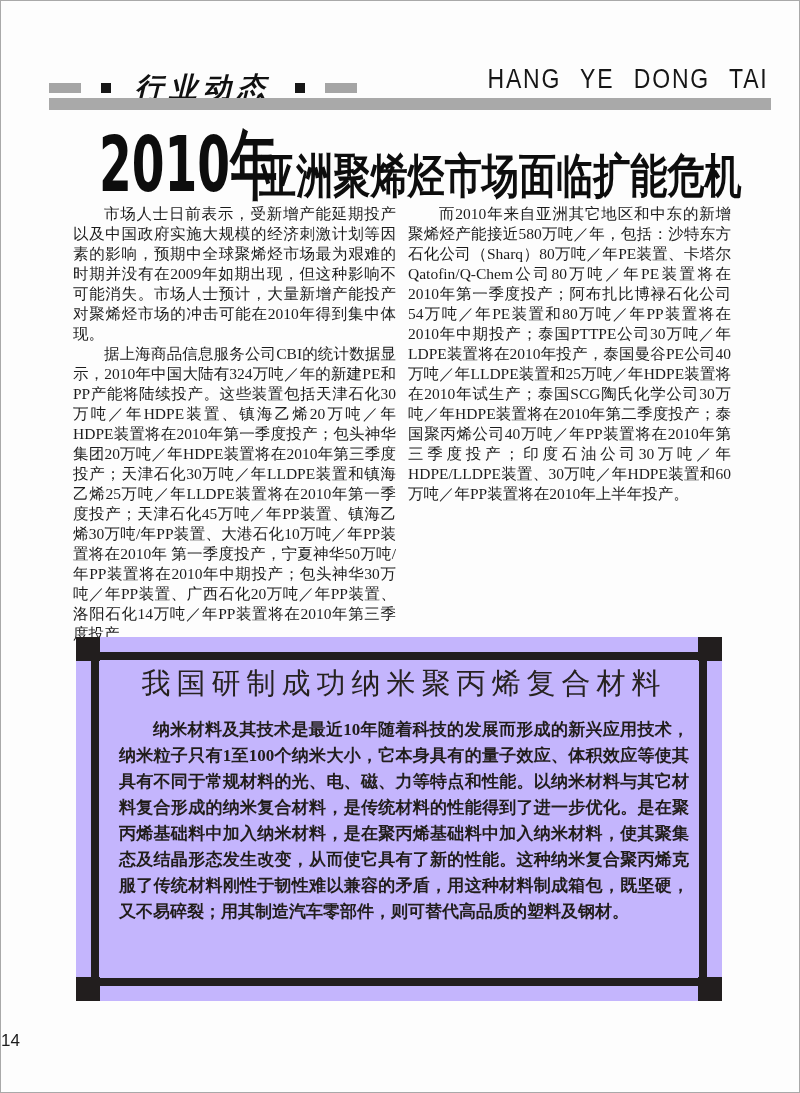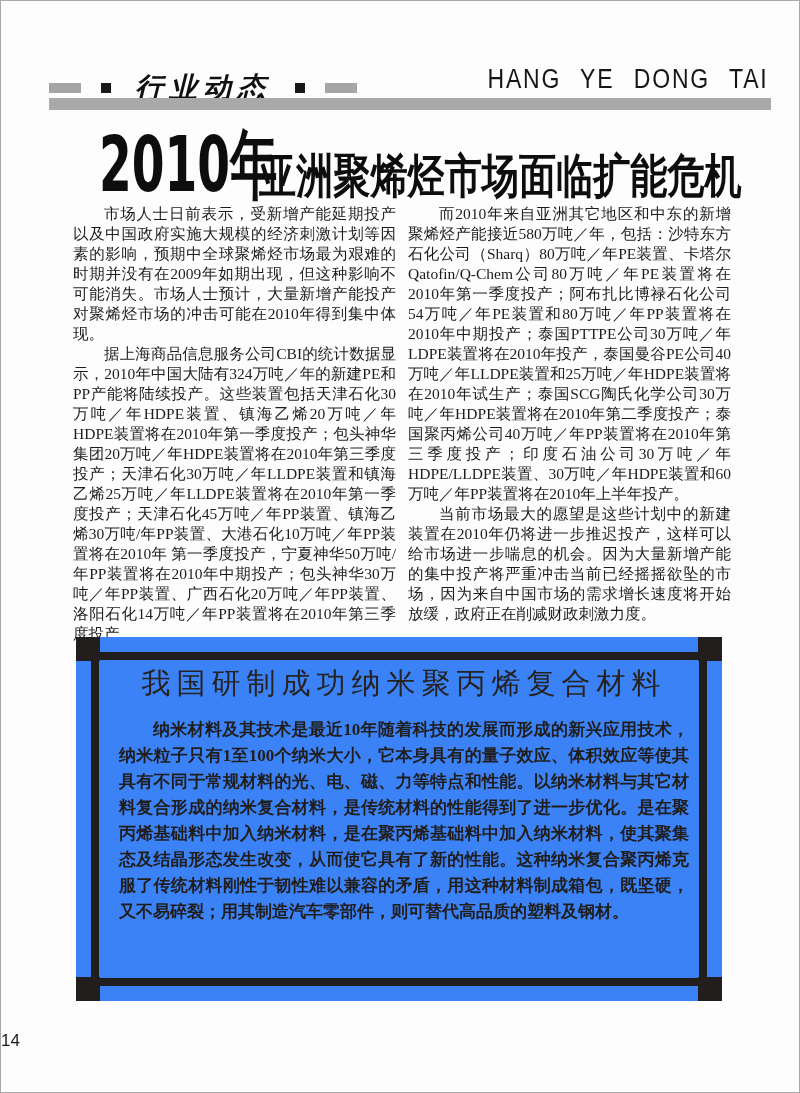"当前市场最大的愿望是这些计划中的新建装置在2010年仍将进一步推迟投产，这样可以" p { html: <p>当前市场最大的愿望是这些计划中的新建装置在2010年仍将进一步推迟投产，这样可以给市场进一步喘息的机会。因为大量新增产能的集中投产将严重冲击当前已经摇摇欲坠的市场，因为来自中国市场的需求增长速度将开始放缓，政府正在削减财政刺激力度。</p> -> none }
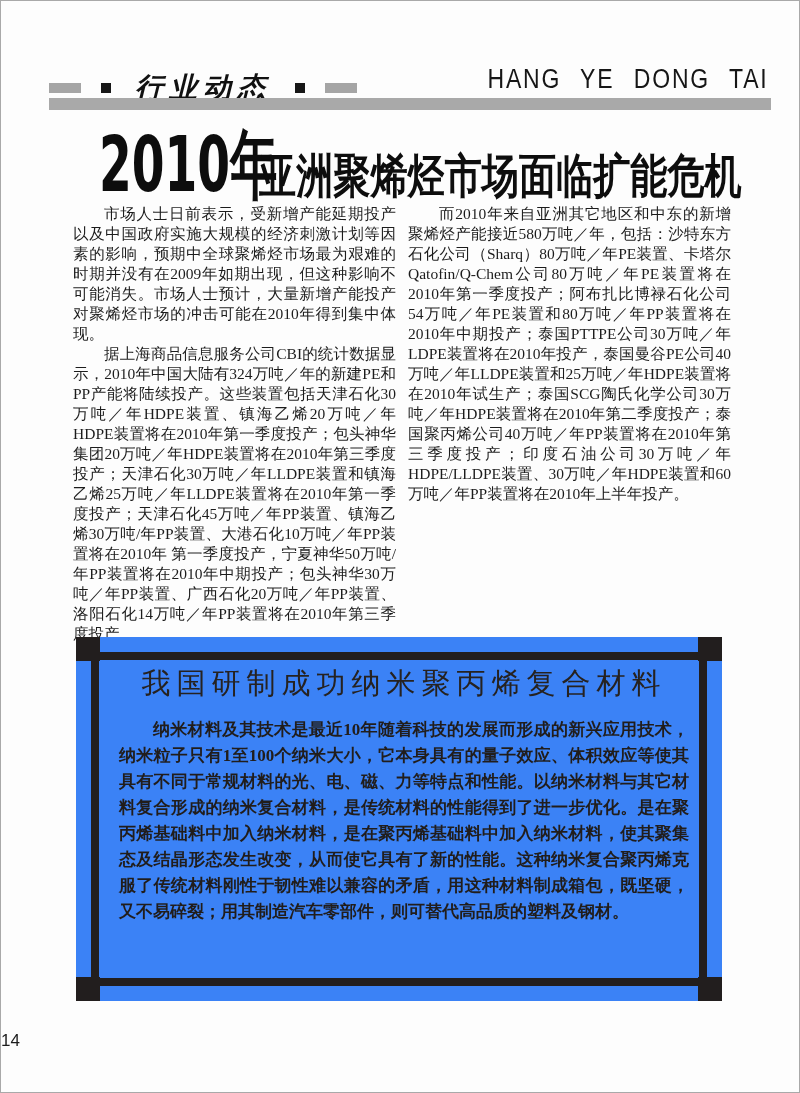"我国研制成功纳米聚丙烯复合材料" .news-box { background: #3b82f6 -> #c4b5fd }
